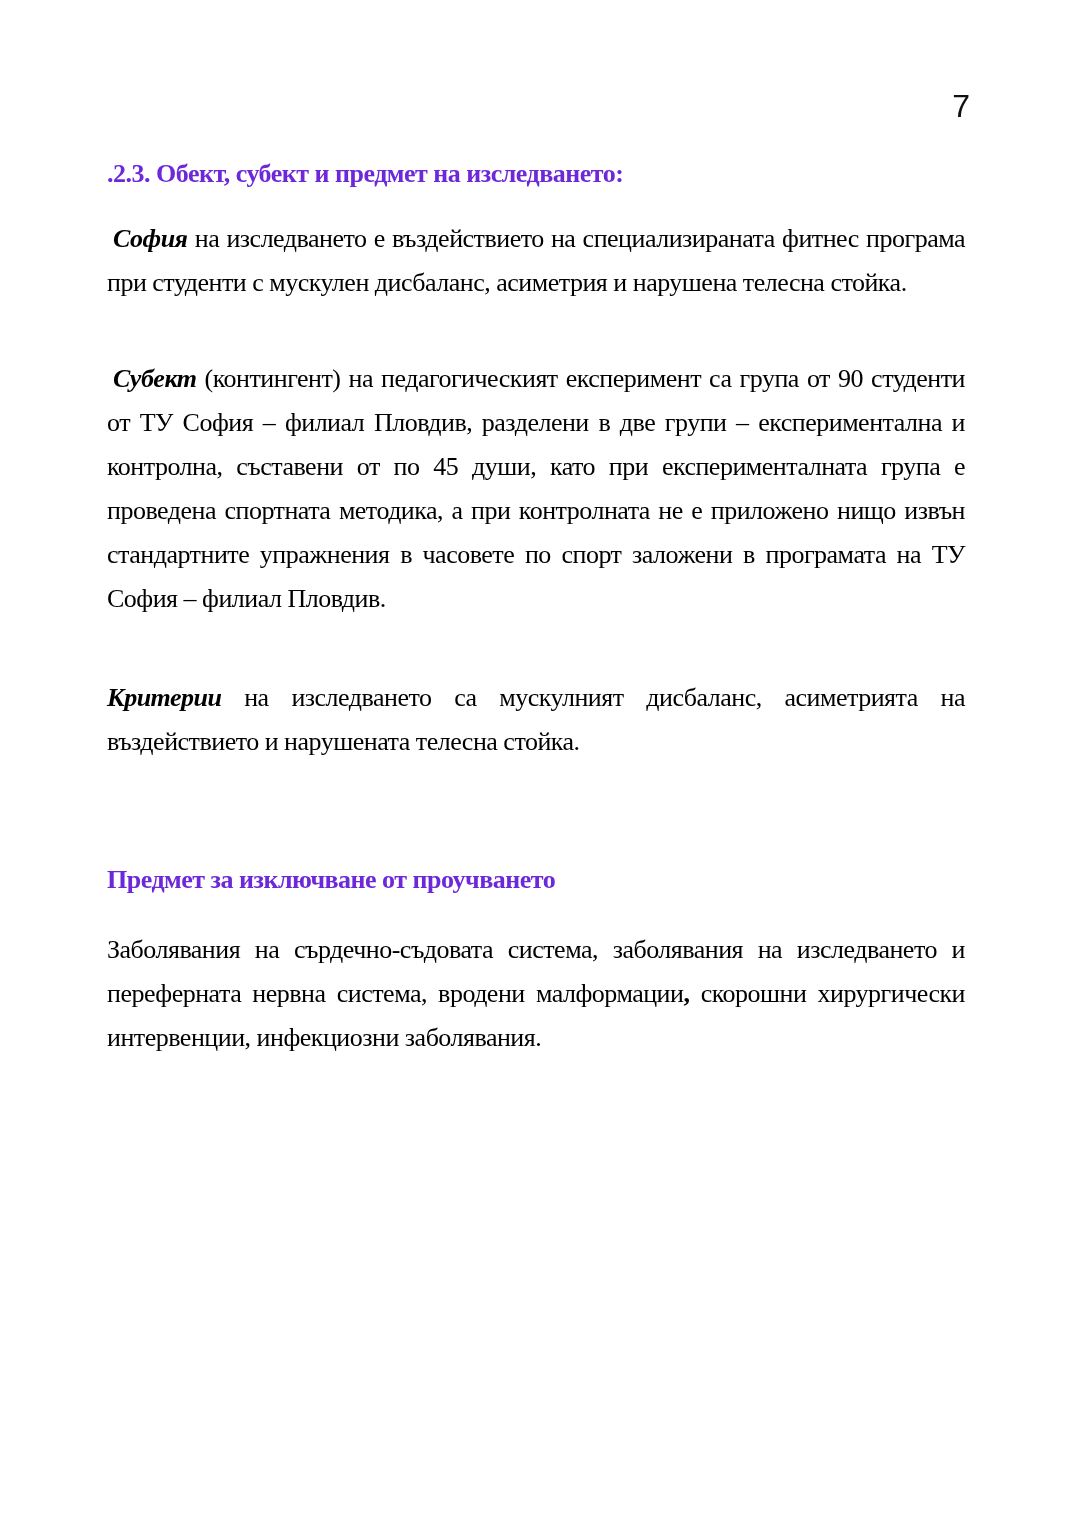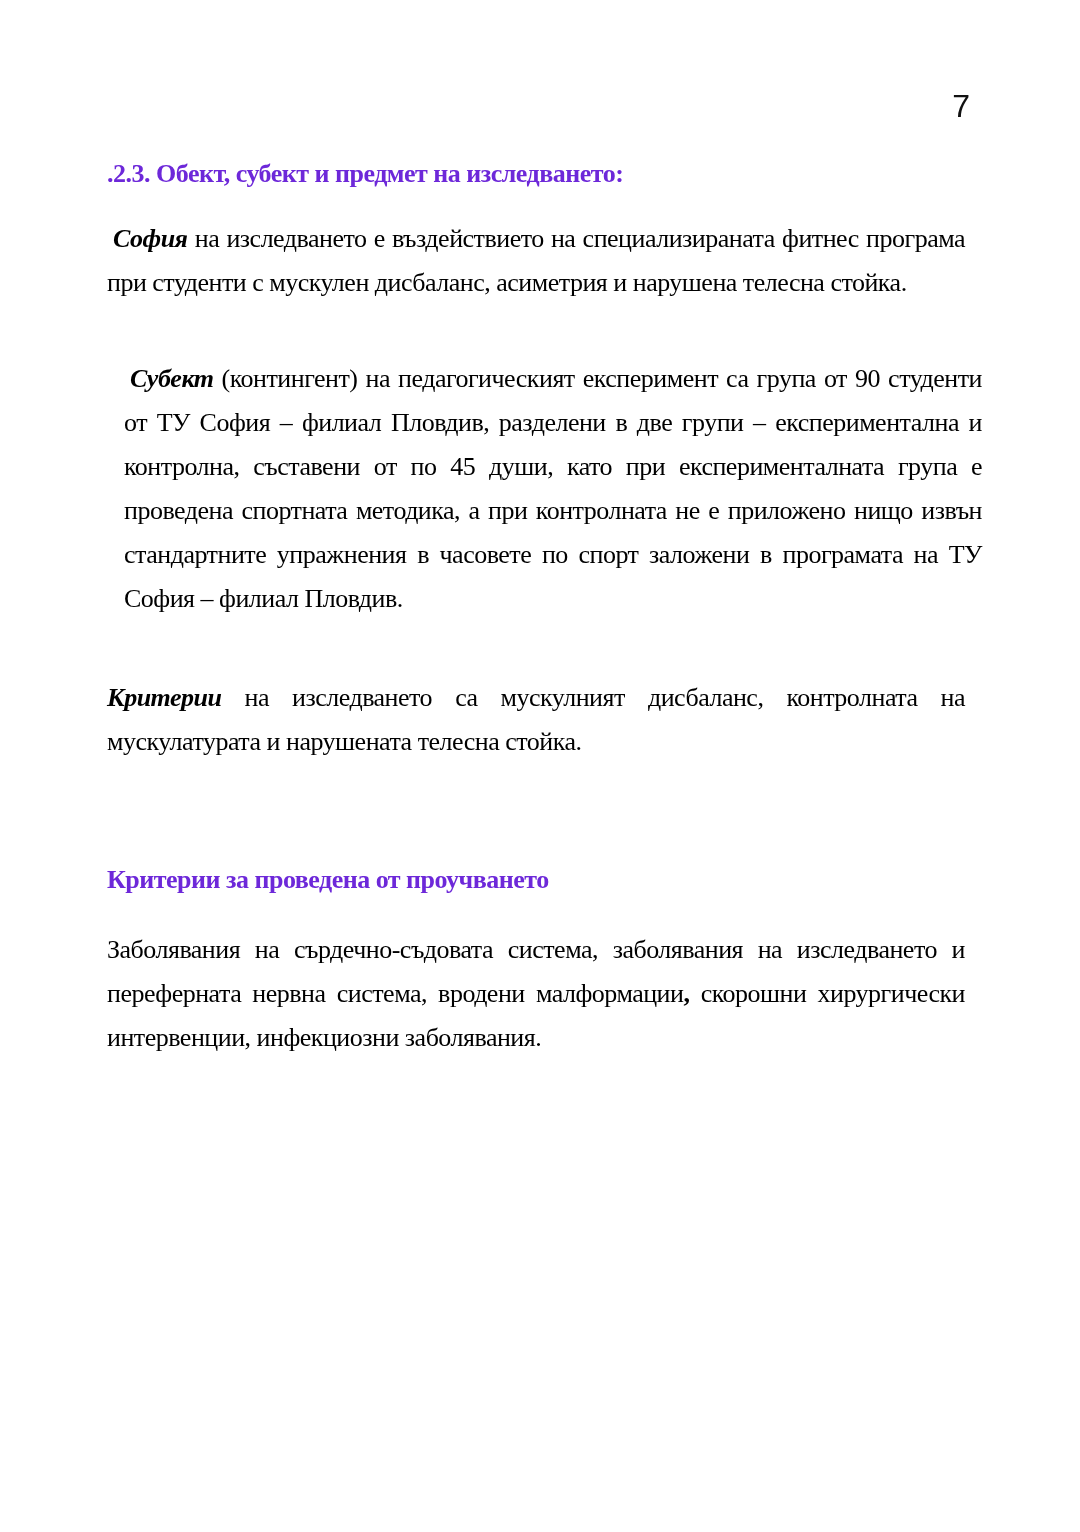"Субект (контингент) на педагогическият" .par-subject { margin-left: 17px -> none }
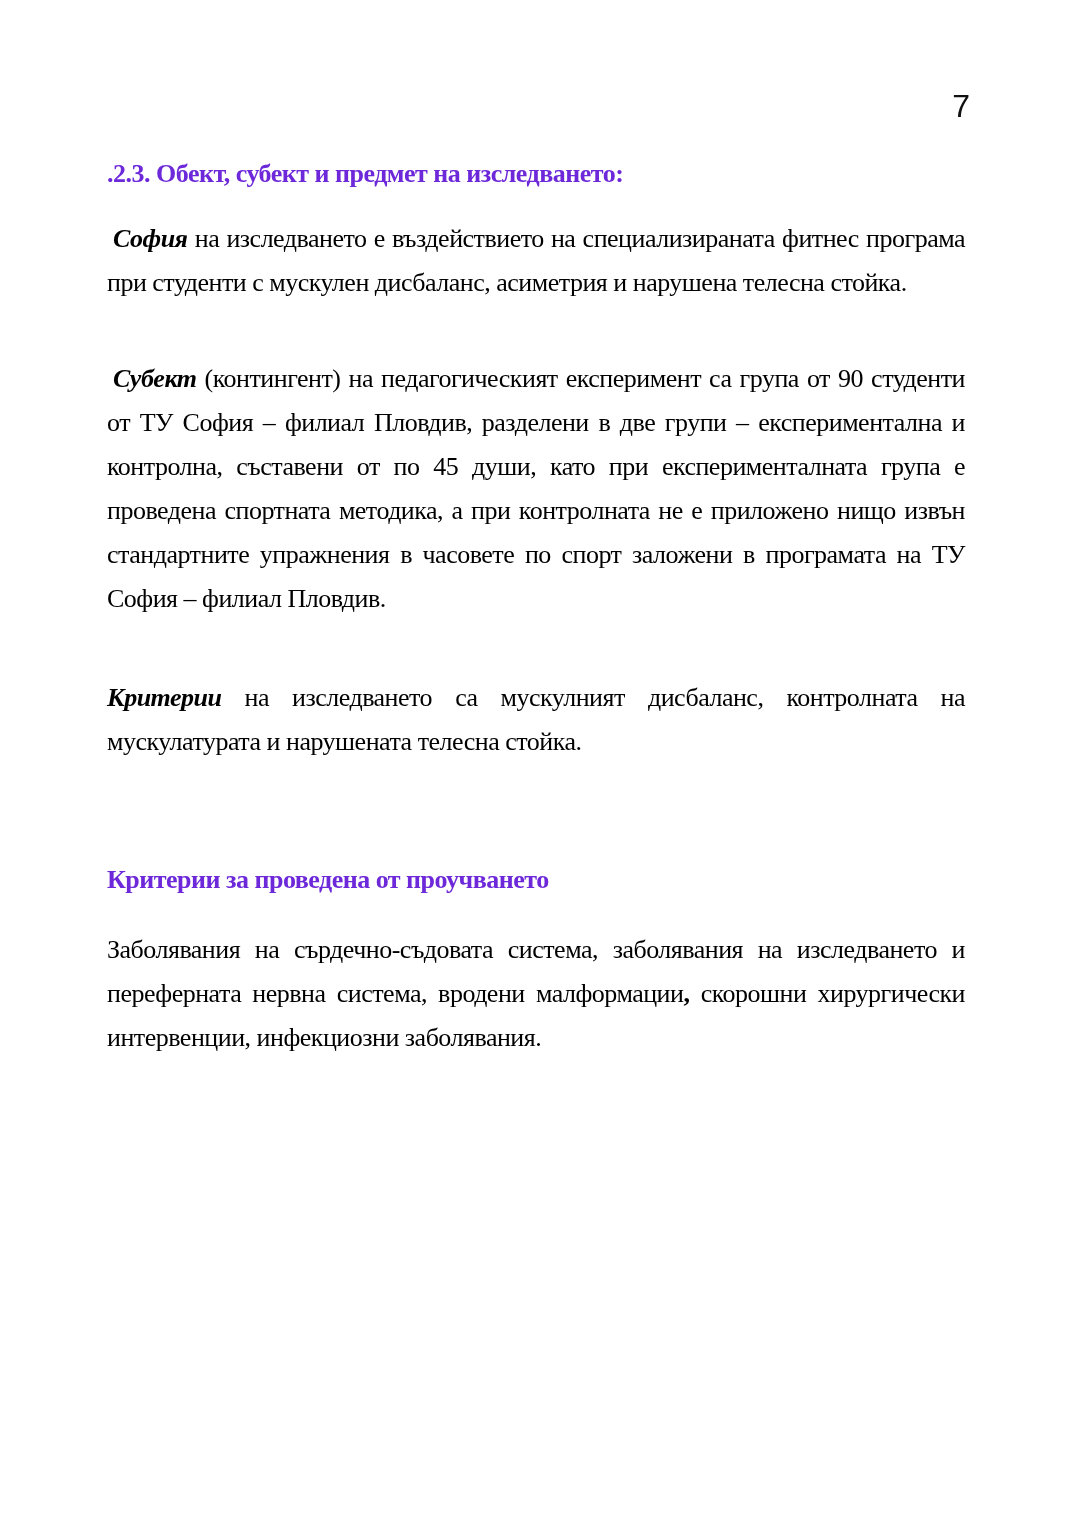"на изследването са мускулният дисбаланс," span { text: контролната на мускулатурата -> асиметрията на въздействието }
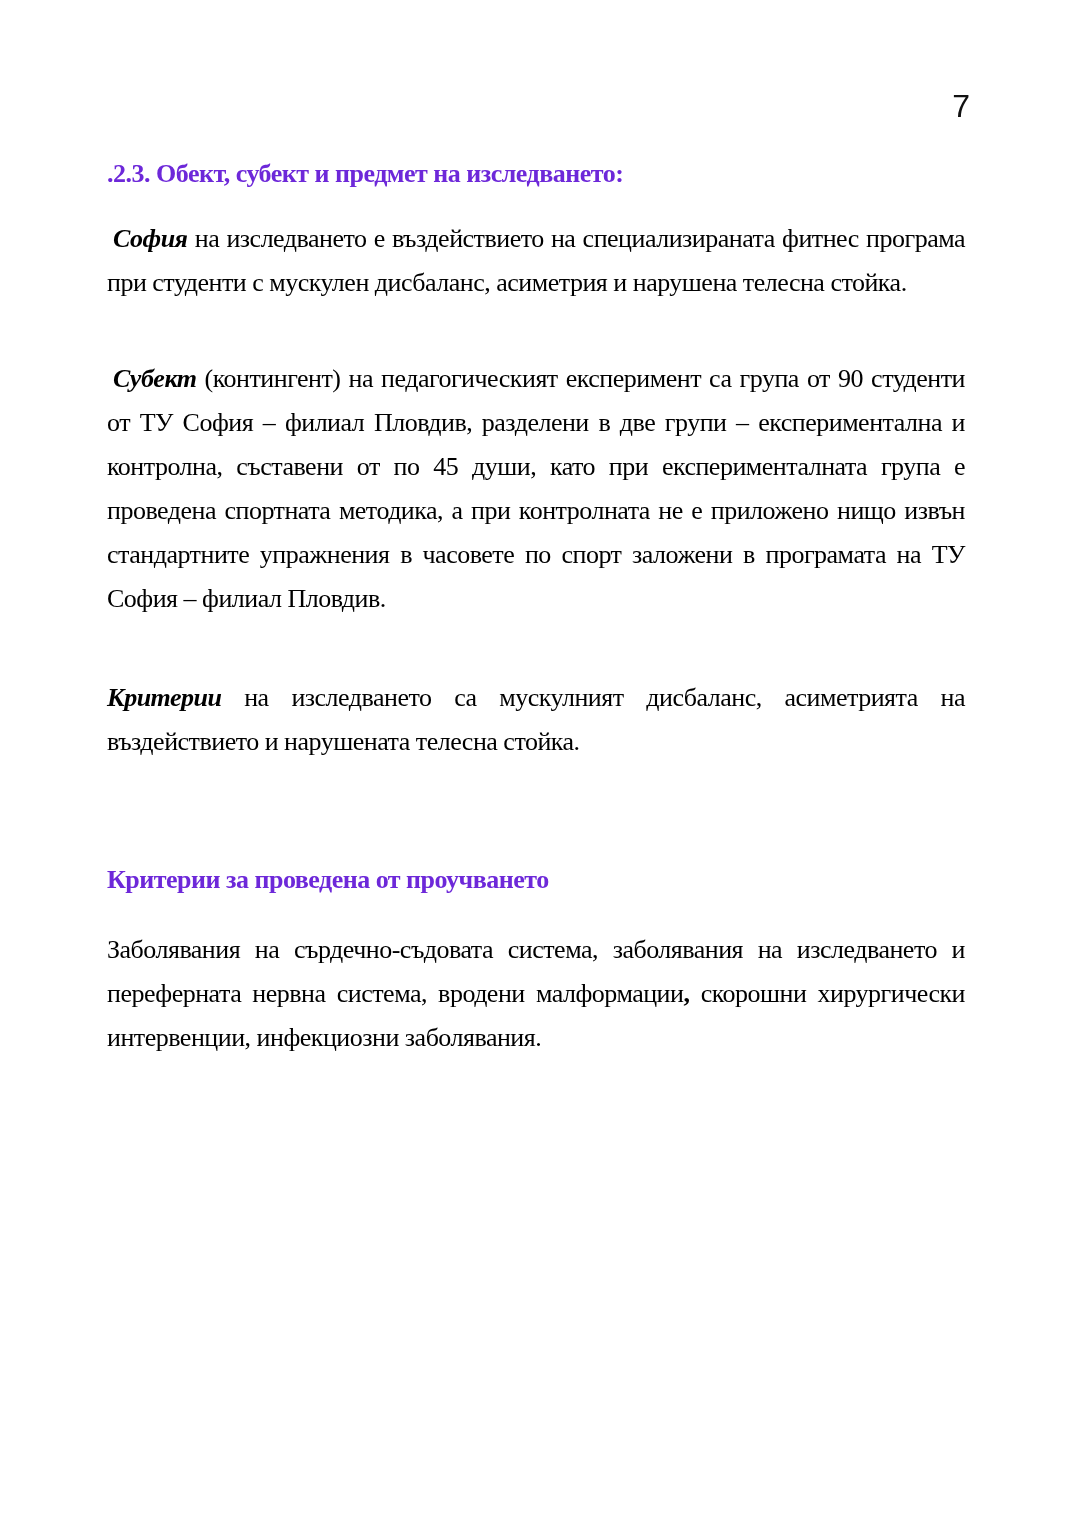"Критерии за проведена от проучването" h2.doc-heading { text: Критерии за проведена -> Предмет за изключване }
